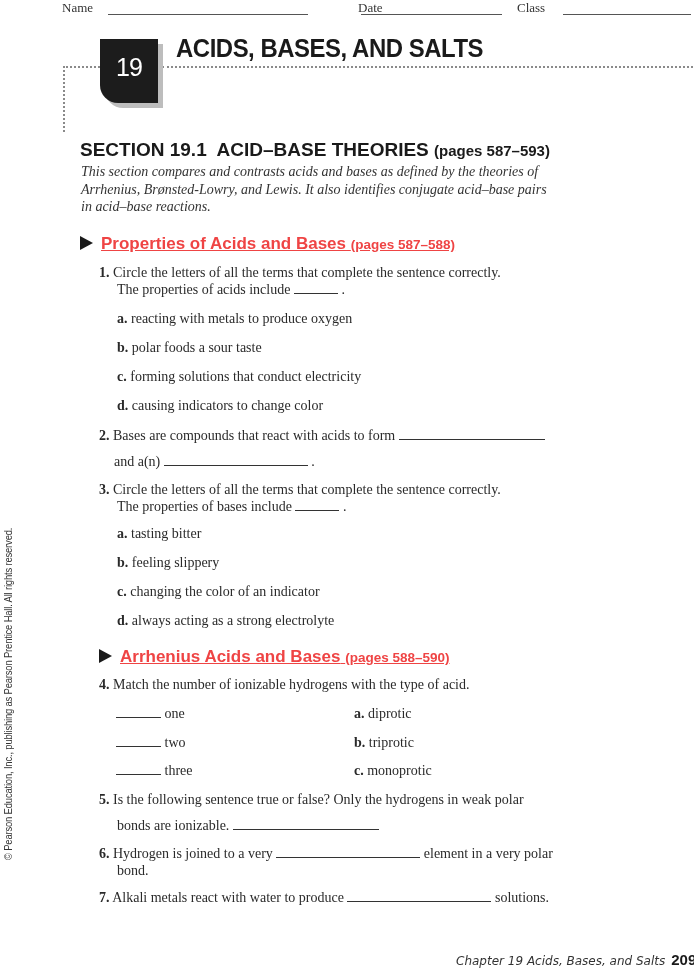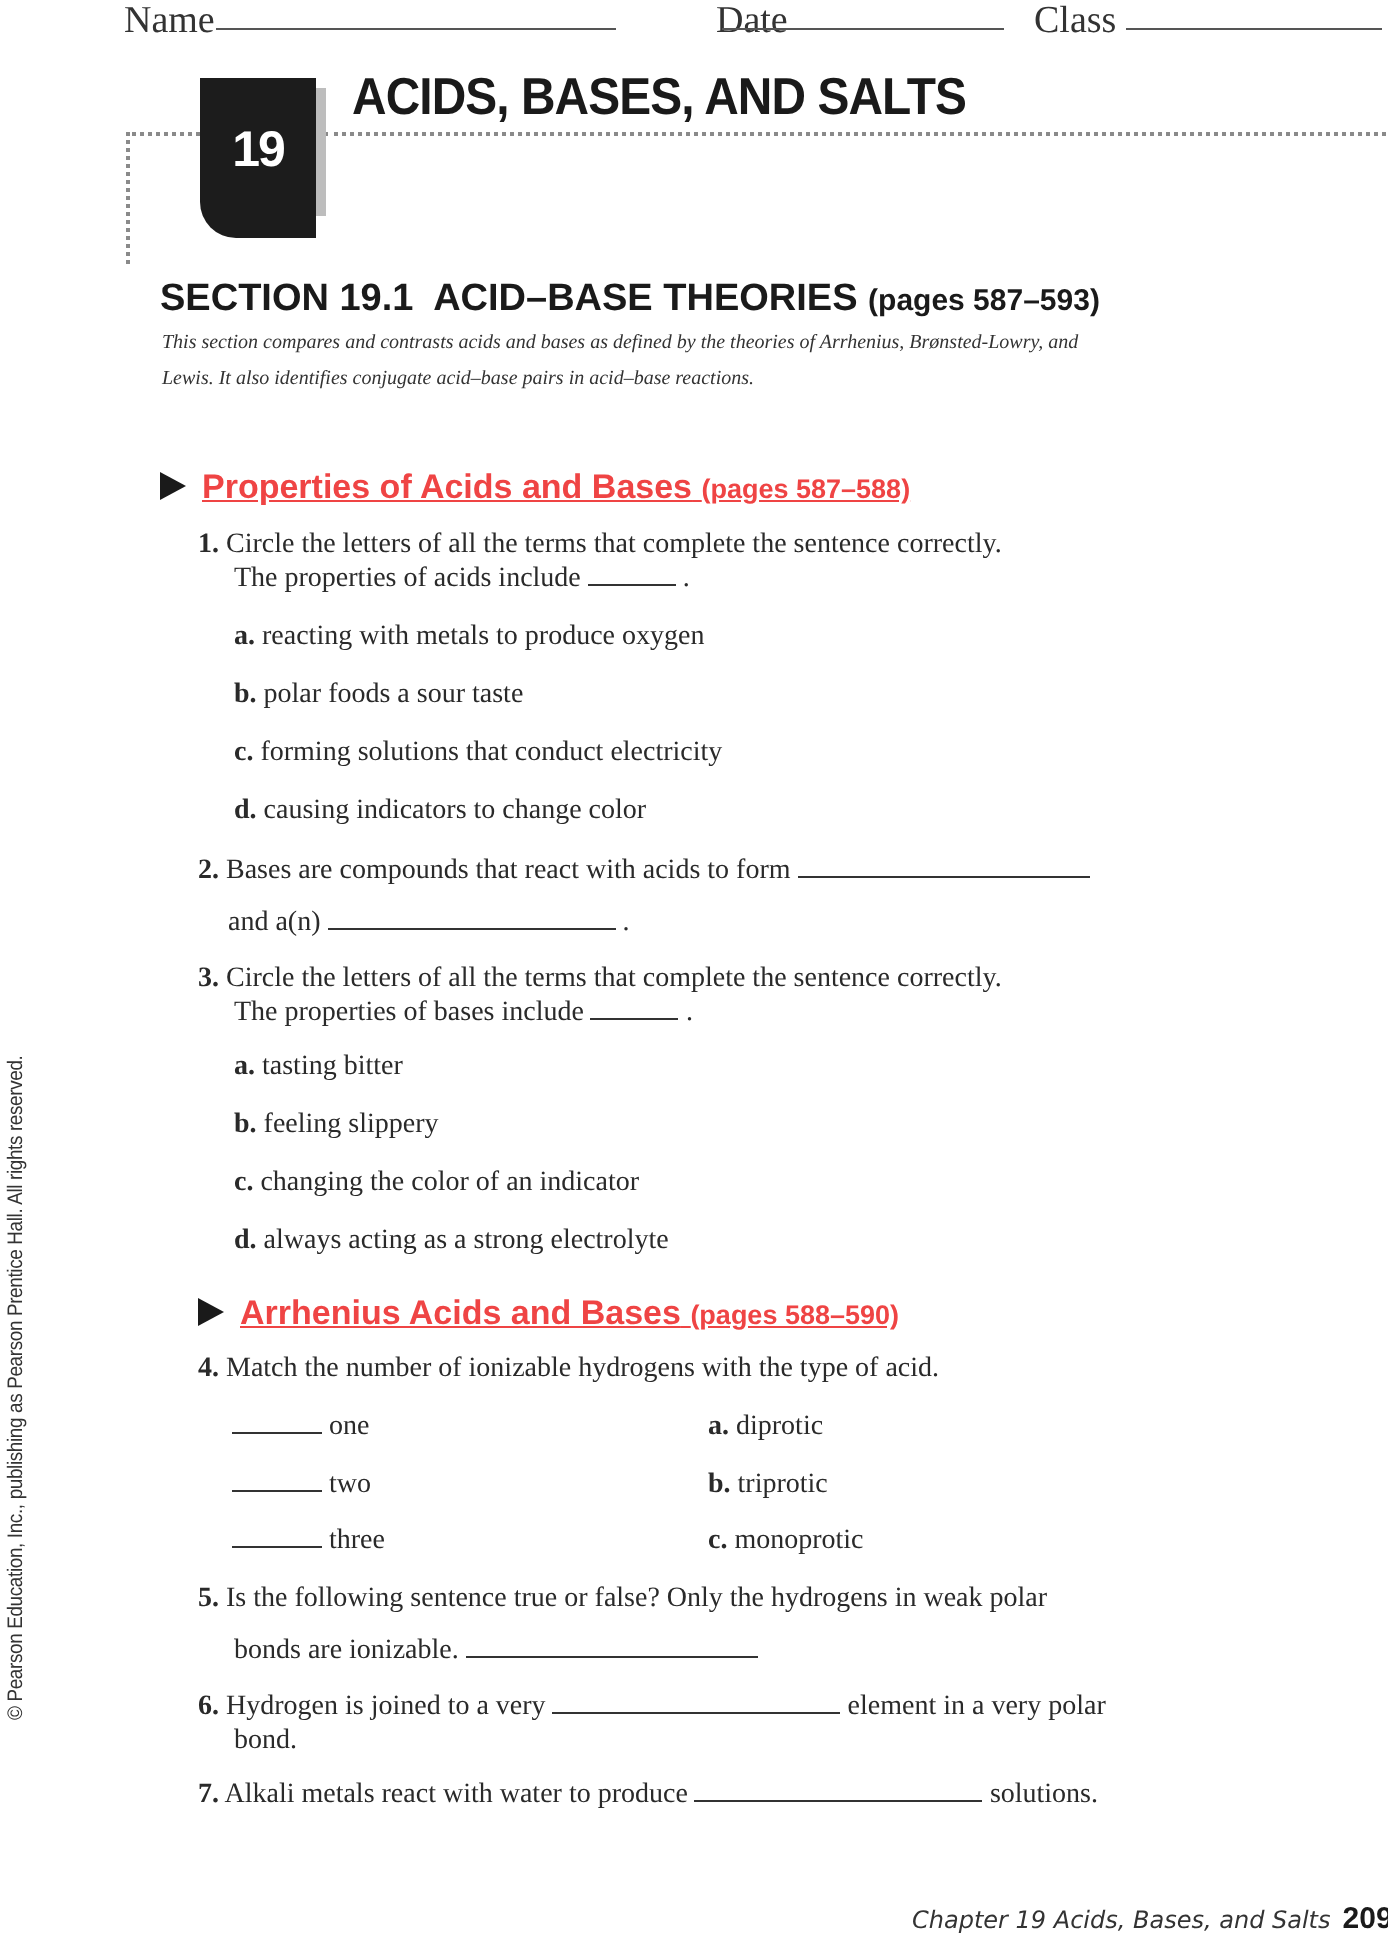"Name" .hdr-label { font-size: 19px -> 13px }
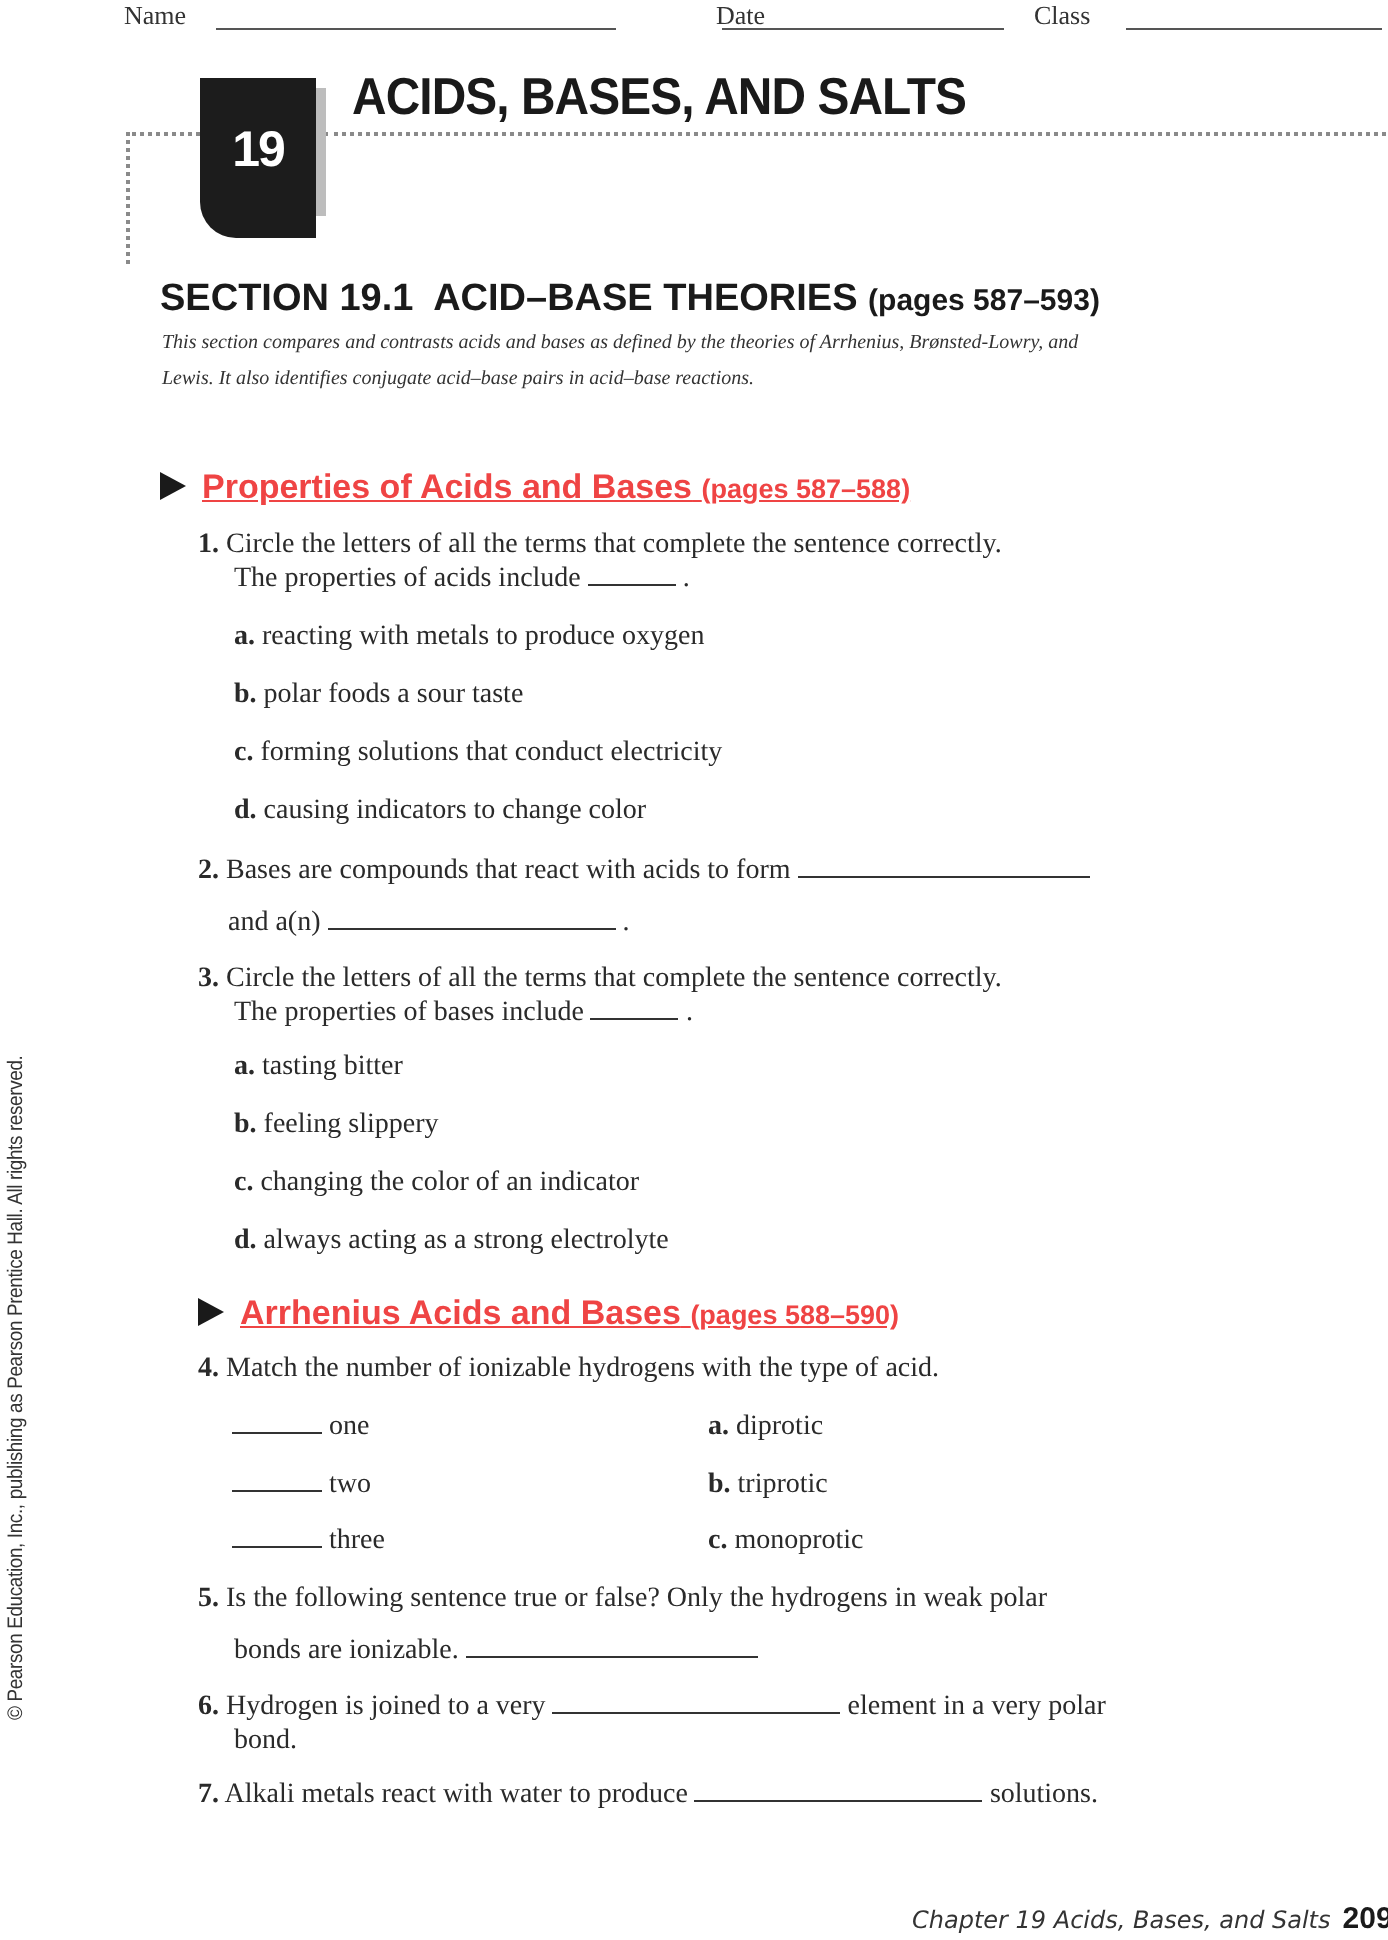"19" .badge { font-weight: bold -> normal; height: 80px -> 64px }
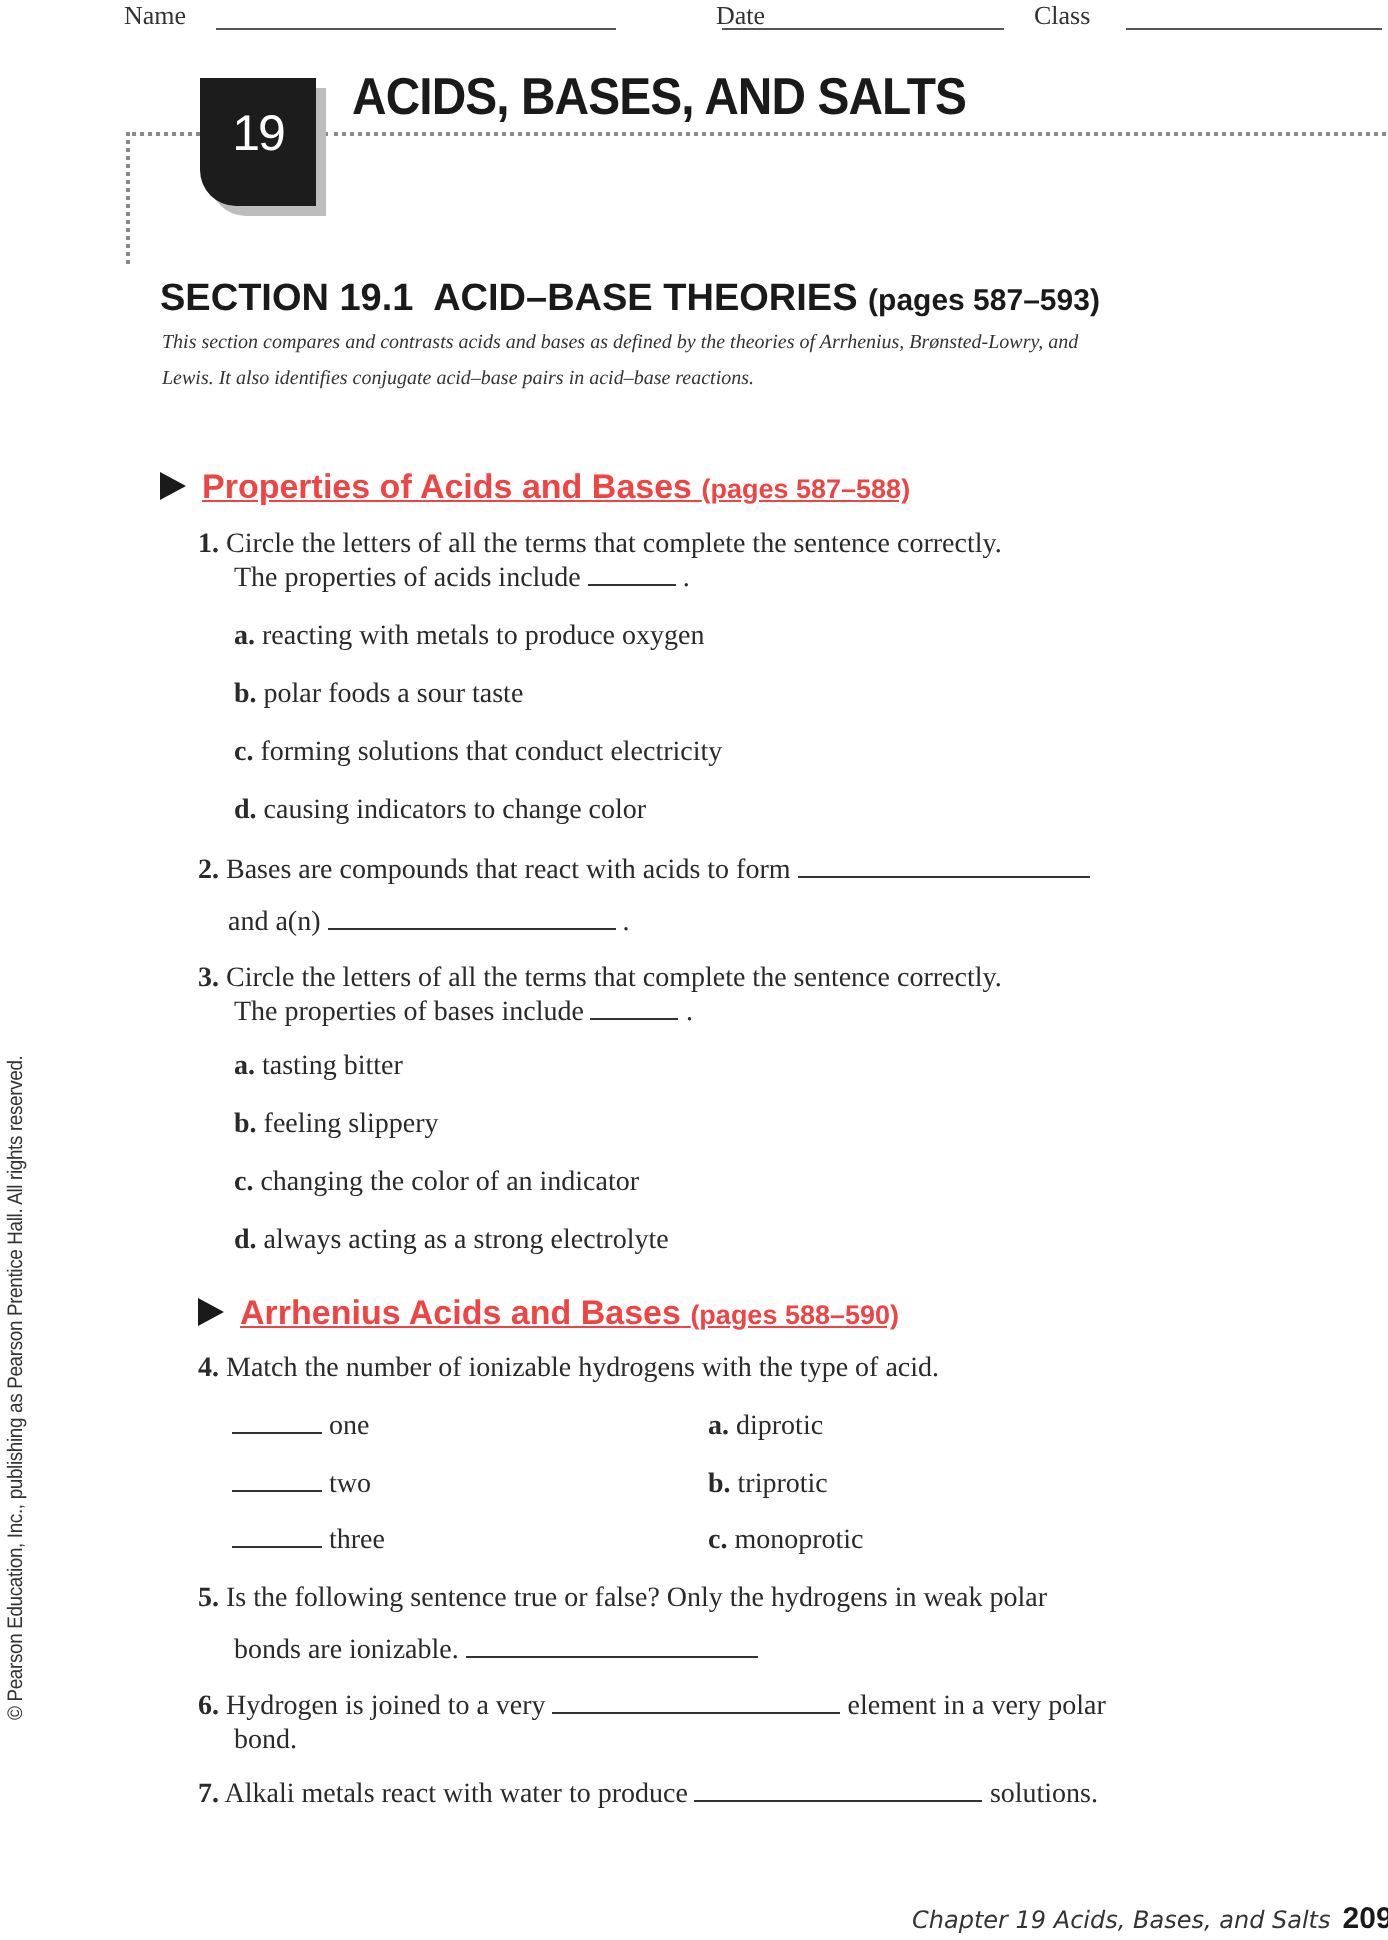"This section compares and contrasts" .intro { font-size: 10px -> 14px }
